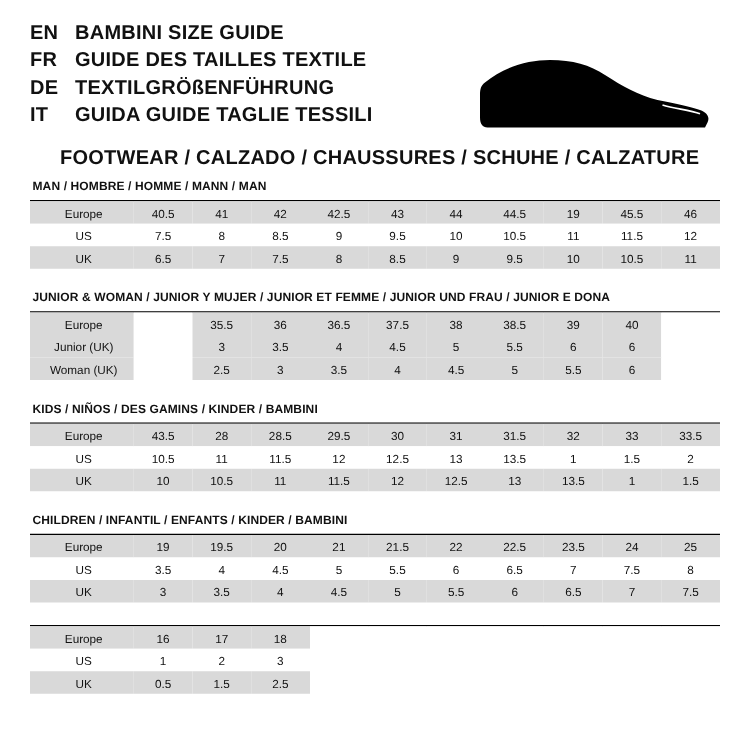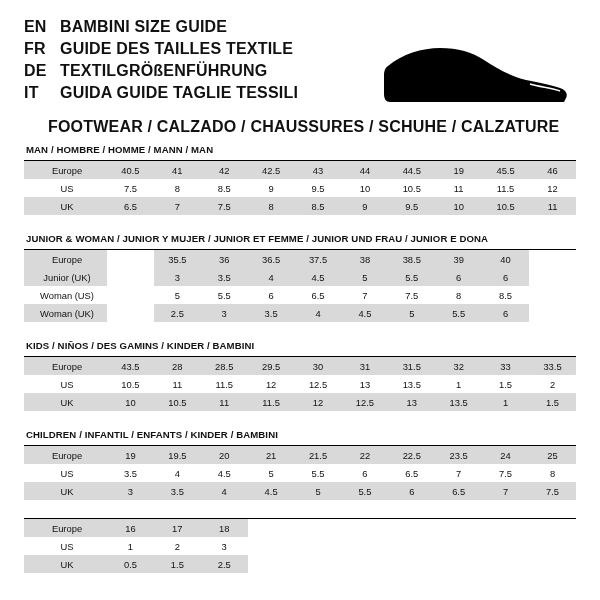"Woman (US)" tr.plain { html: <tr> <td>Woman (US)</td> <td></td> <td>5</td> <td>5.5</td> <td>6</td> <td>6.5</td> <td>7</td> <td>7.5</td> <td>8</td> <td>8.5</td> <td></td> </tr> -> none }
